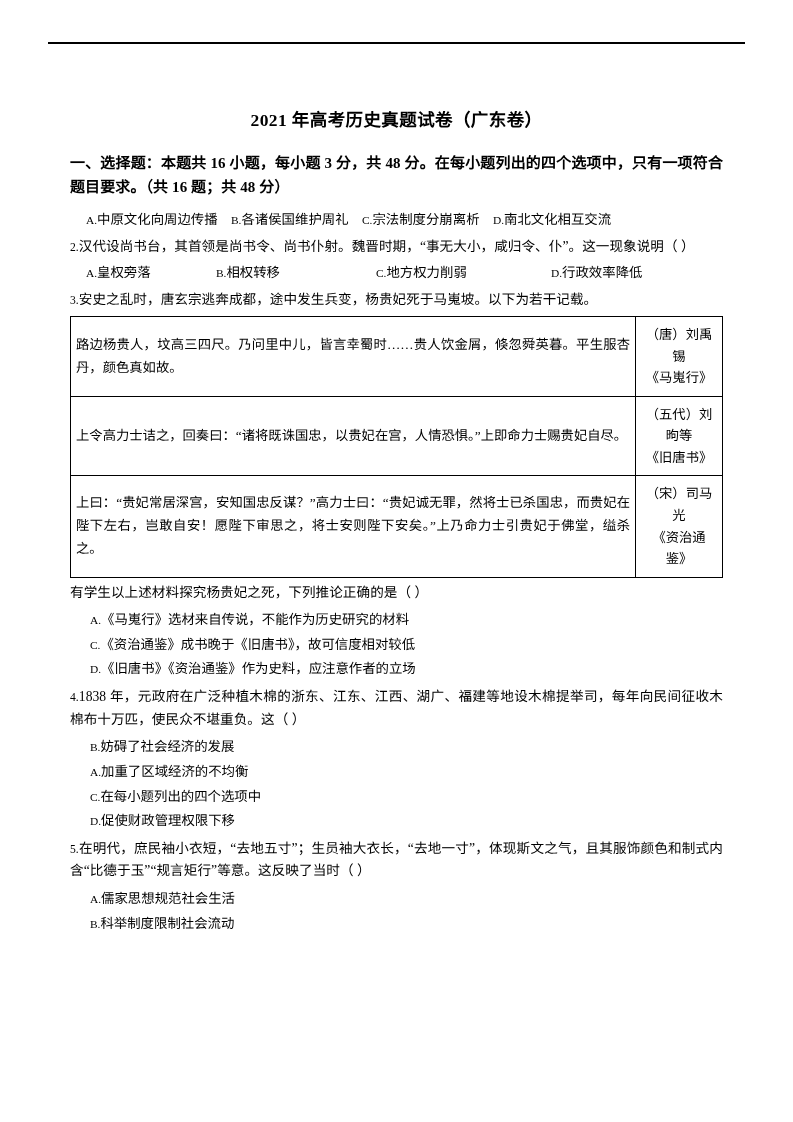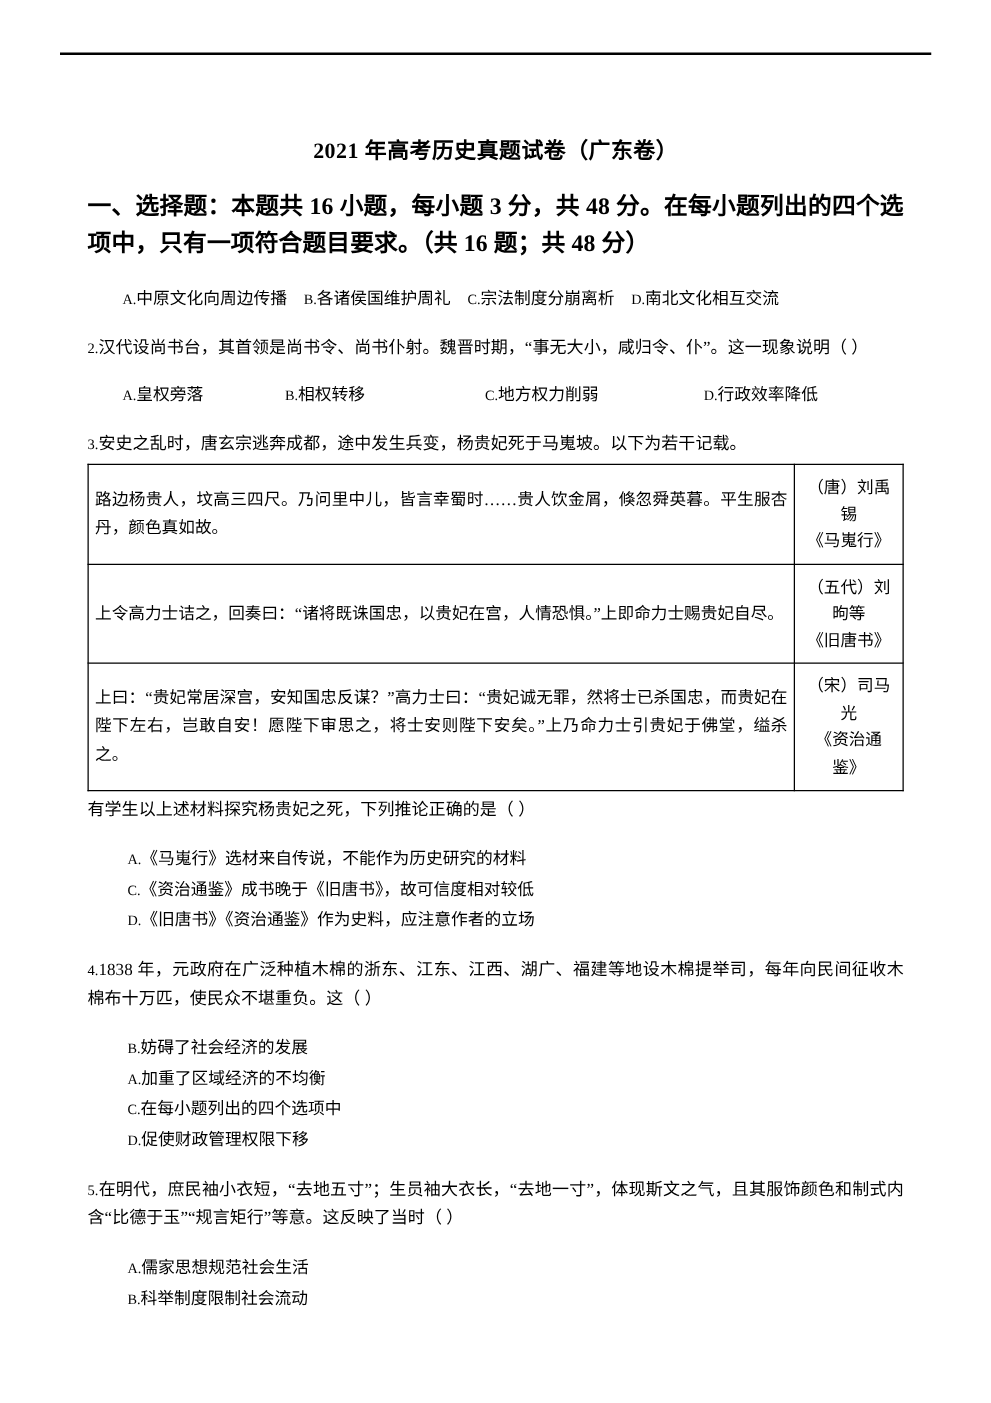"一、选择题：本题共 16 小题，每小题 3 分，共" .section-header { font-size: 19px -> 15px }
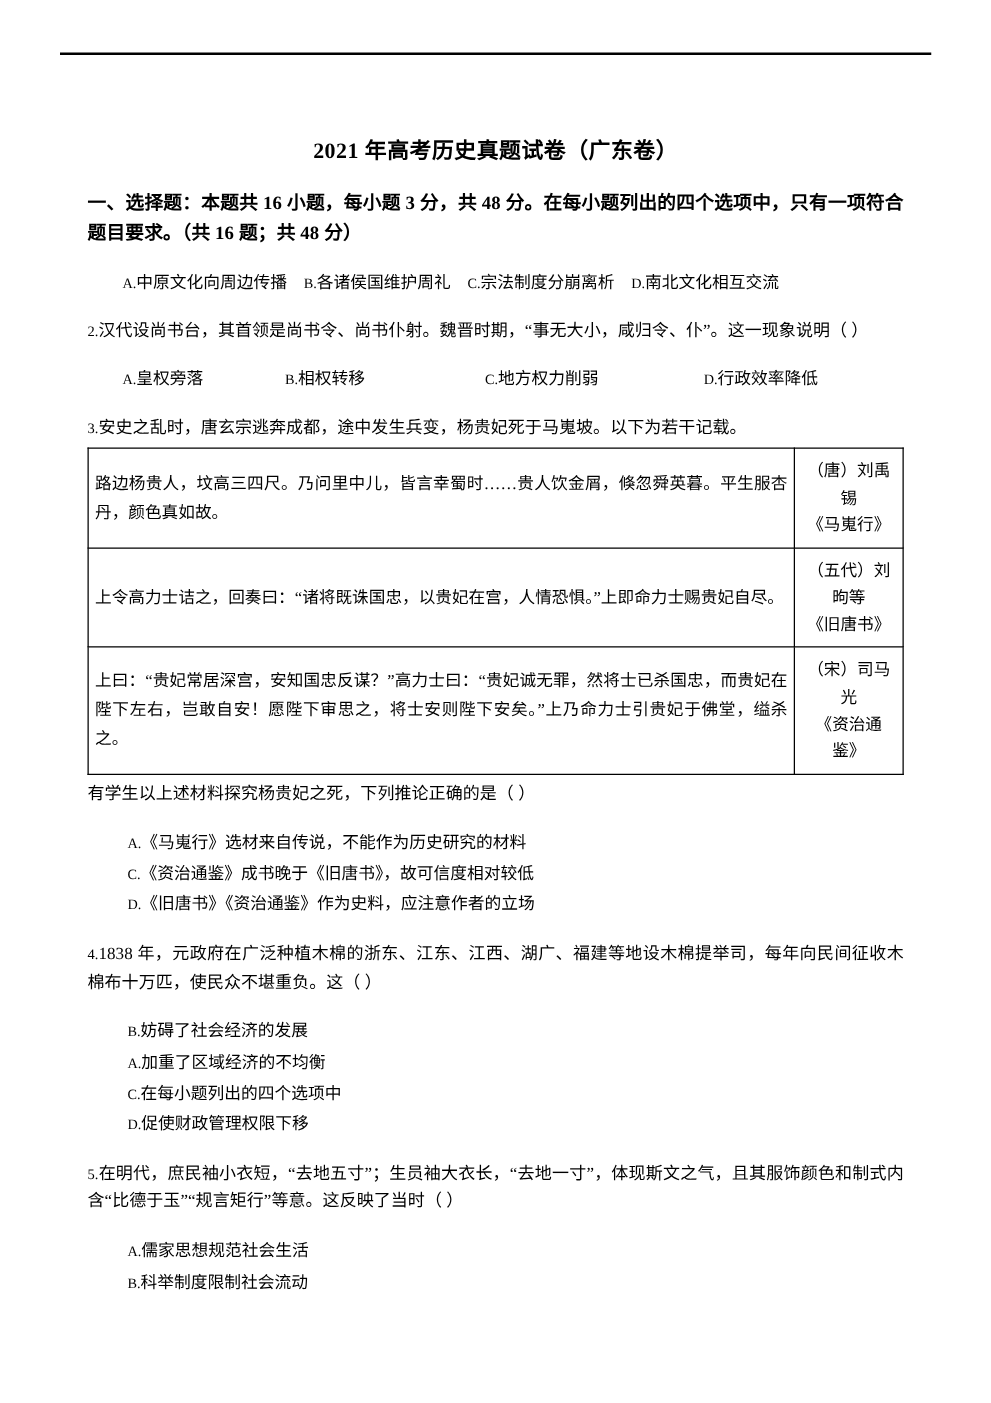"A.中原文化向周边传播 B.各诸侯国维护周礼 C.宗法制度分崩离析" .opts { margin: 16px -> 4px }
